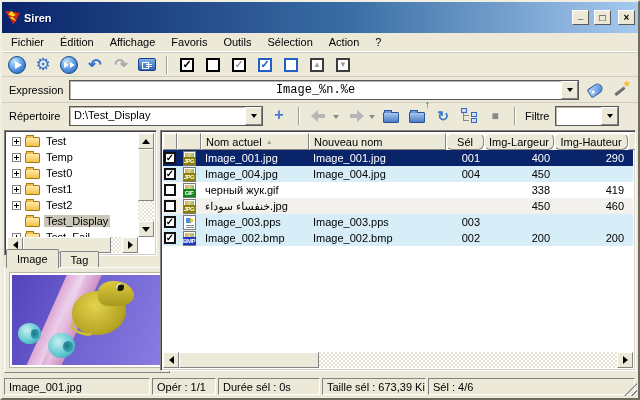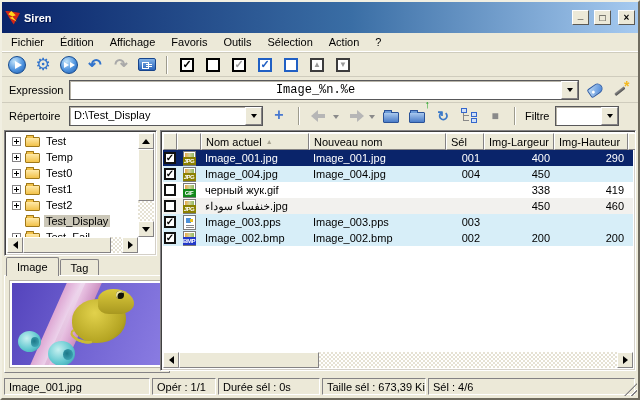"Sél" .hcell.right { border-radius: none -> 6px; justify-content: flex-start -> center }
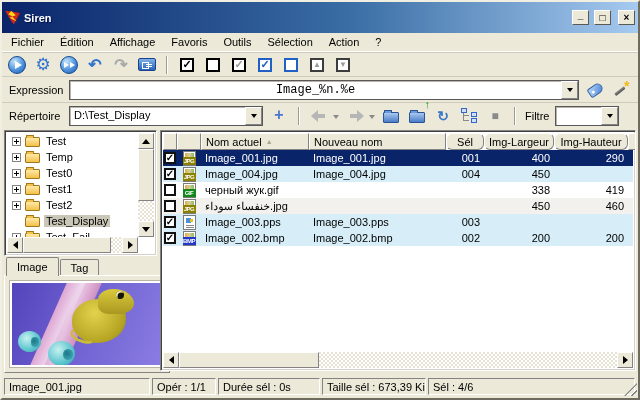"Image" .bl { top: 129px -> 121px }
